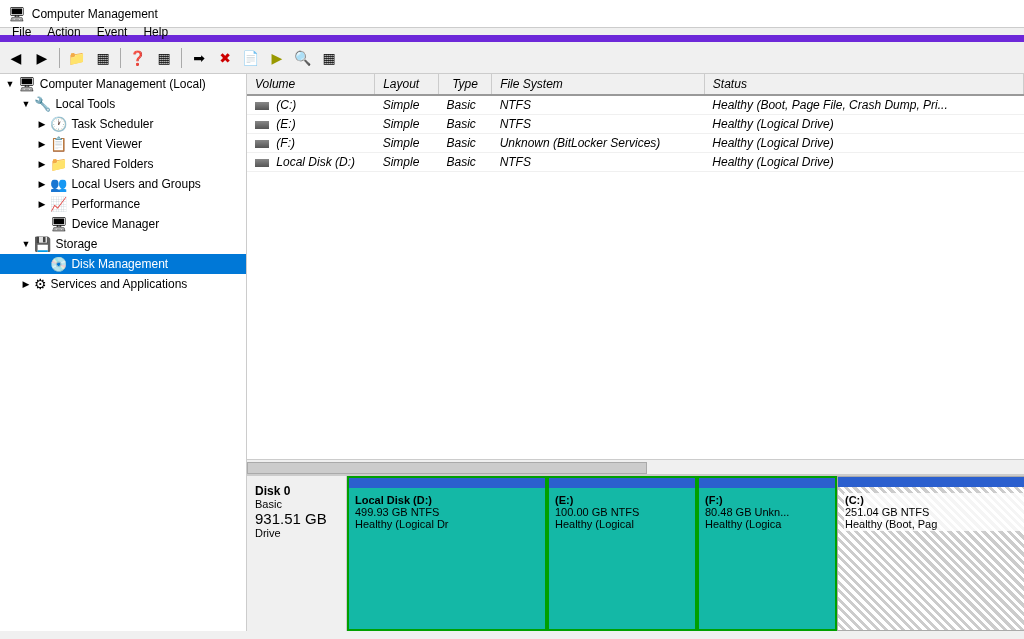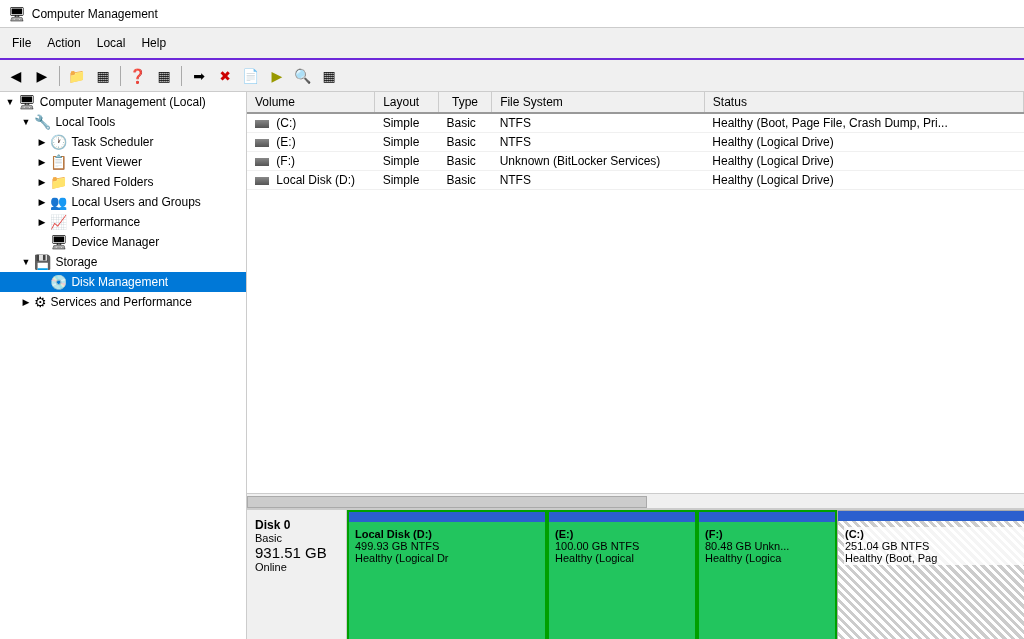"File" .menu-bar { border-bottom: 2px solid #6d28d9 -> 7px solid #6d28d9; height: 32px -> 14px }
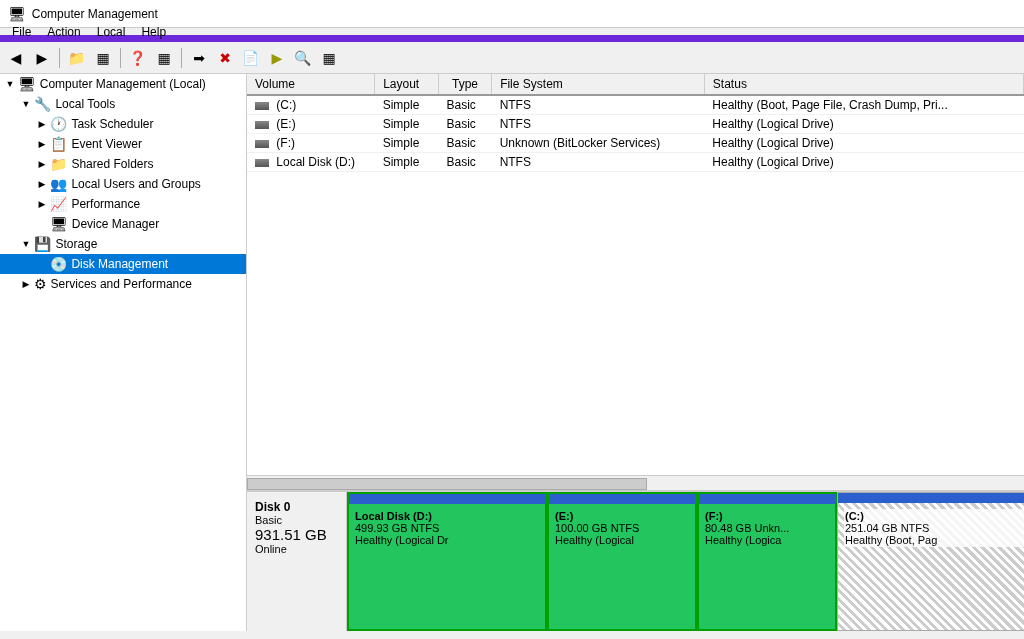"Local" span.menu-item { text: Local -> Event }
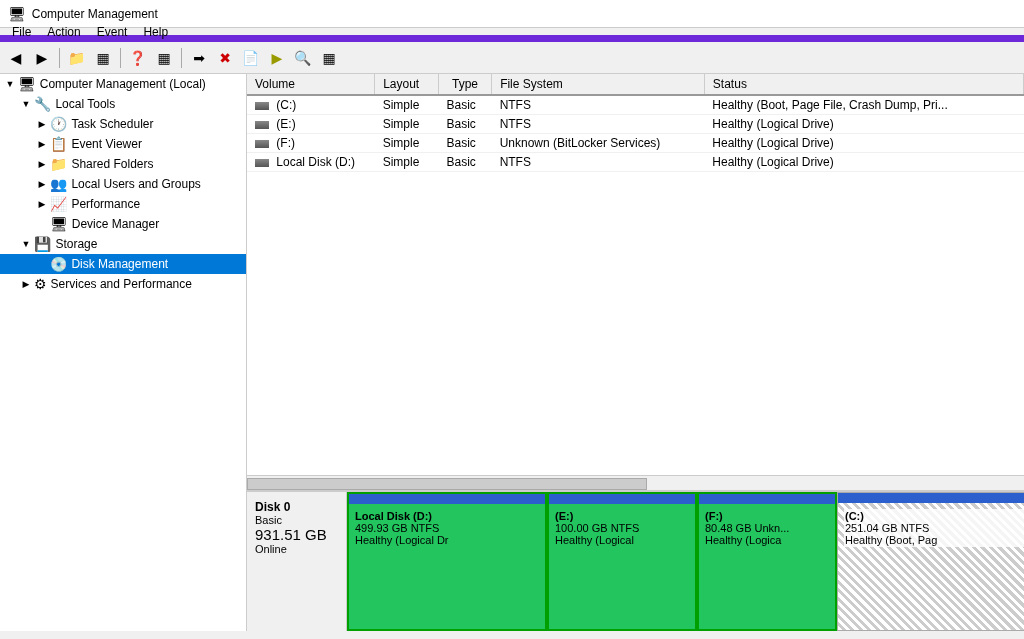"Volume" .table-area { font-style: none -> italic }
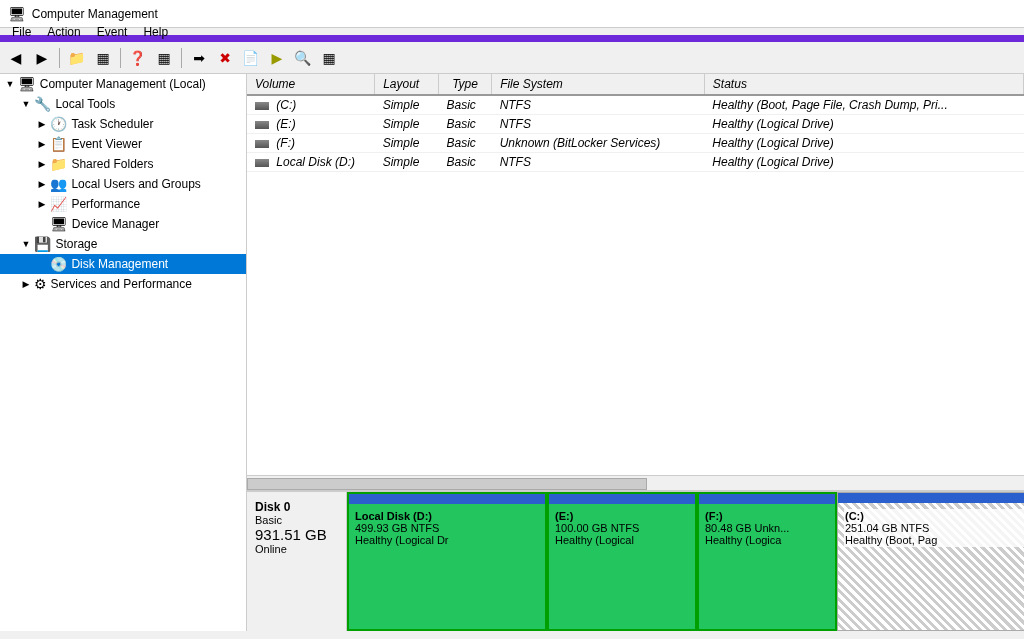"Services and Performance" span.item-label { text: Performance -> Applications }
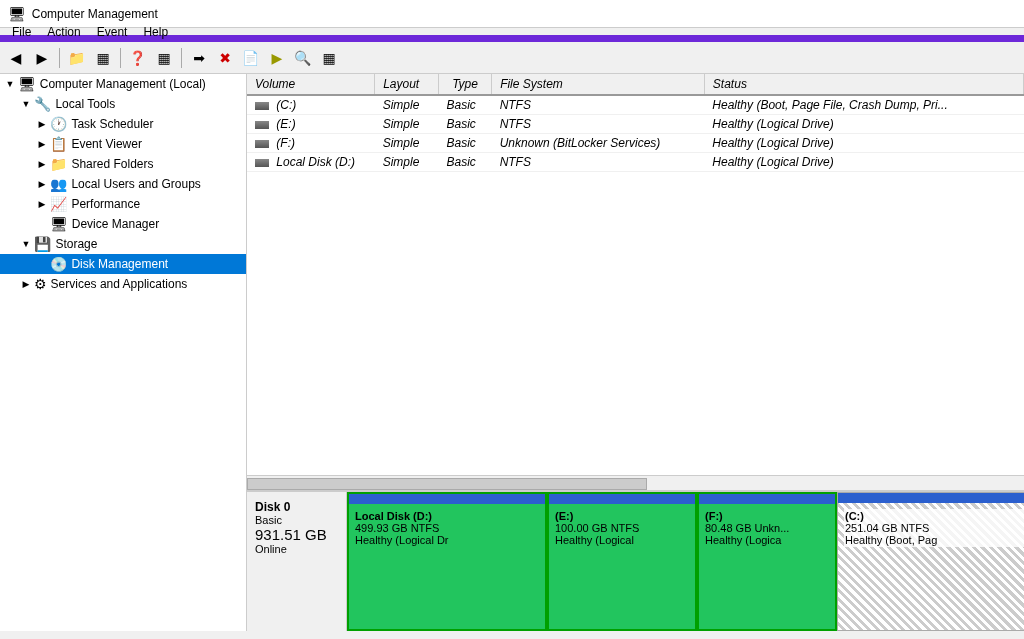"Disk 0" .disk-viz { background: #22c55e -> #14b8a6; height: 140px -> 156px }
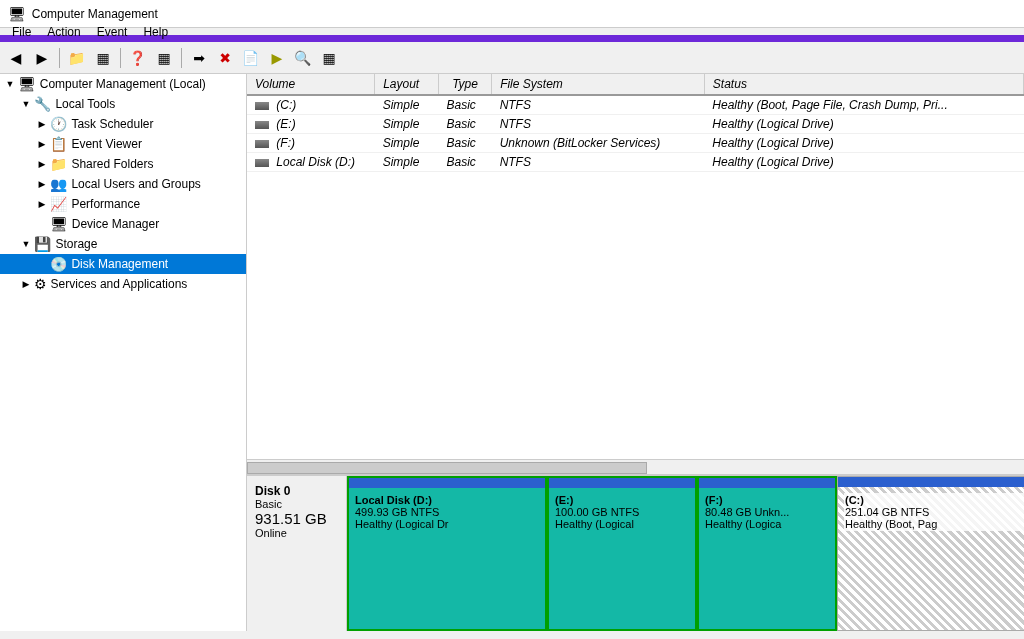"Online" div.disk-status { text: Online -> Drive }
